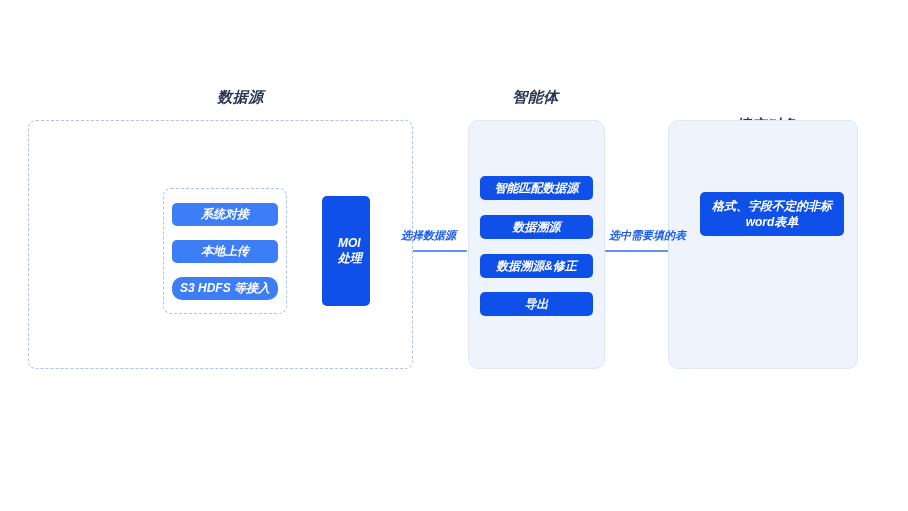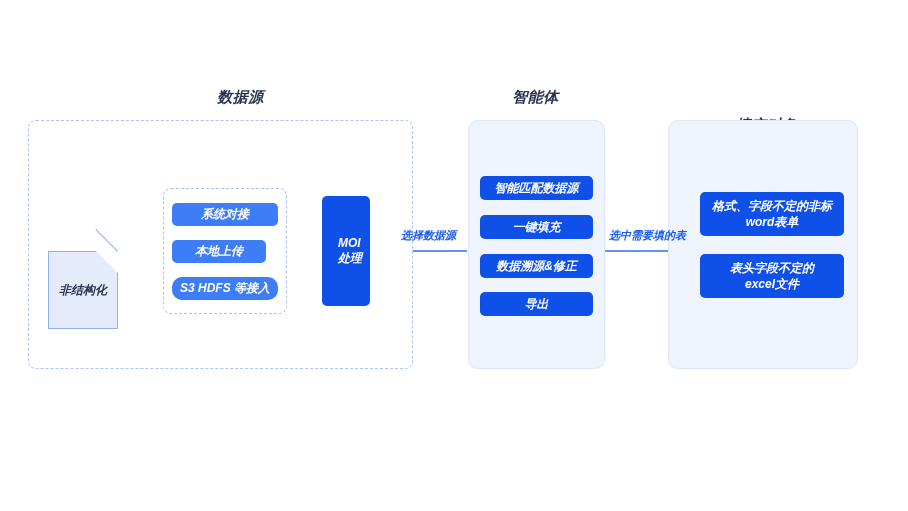"一键填充" div.btn { text: 一键填充 -> 数据溯源 }
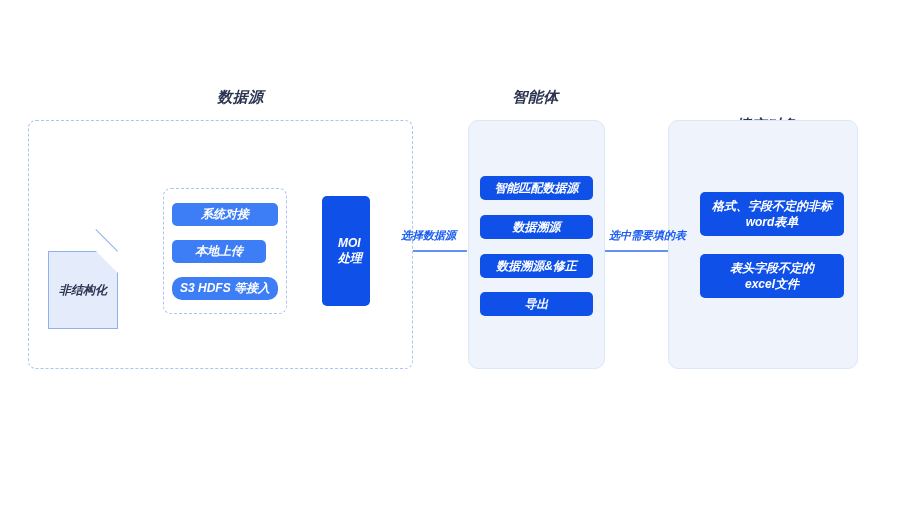"本地上传" div.btn { width: 94px -> 106px }
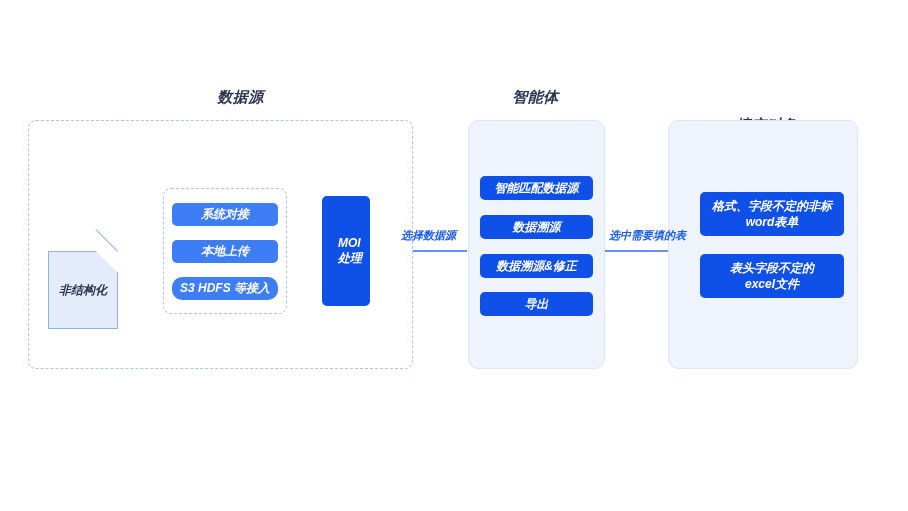"表头字段不定的" div.btn { html: <div> <span>表头字段不定的</span> <span>excel文件</span> </div> -> none }
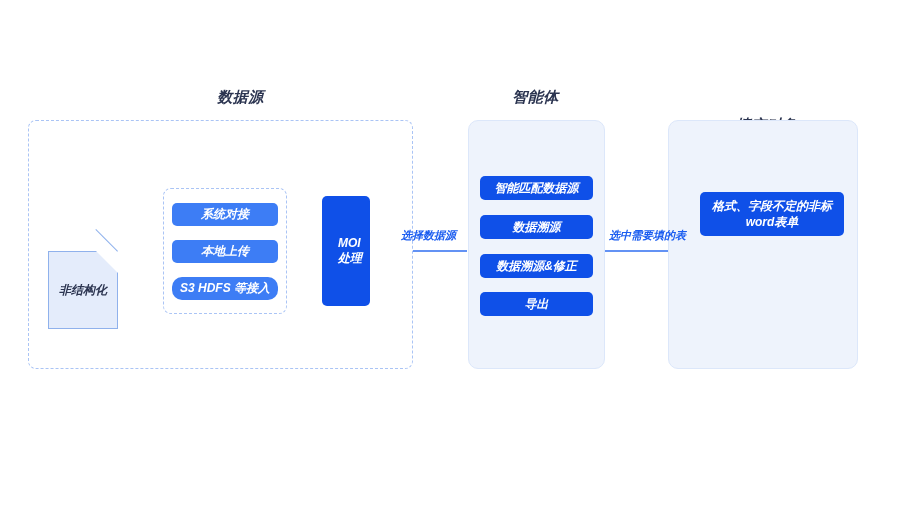"非结构化" div.docshape { html: <div> <div></div> <div></div> <div>非结构化</div> </div> -> none }
